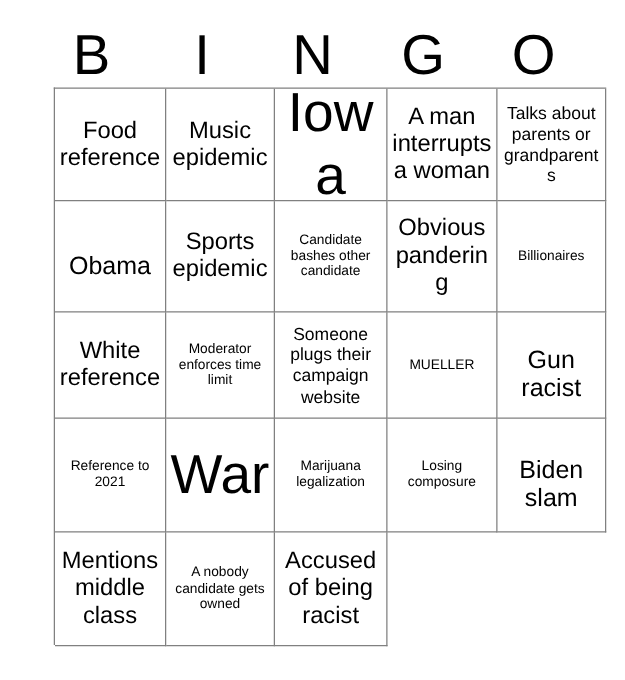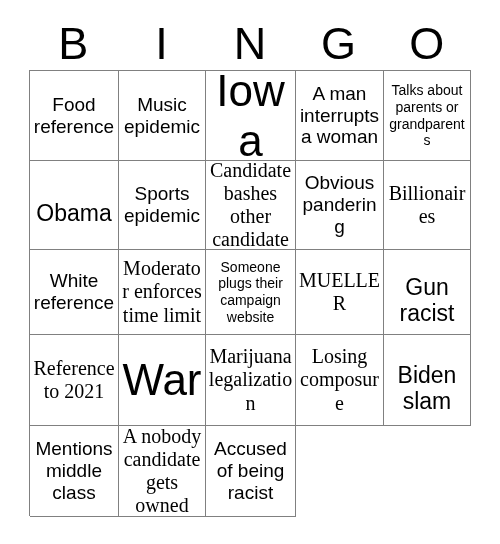"Food reference" #bingo-grid { left: 29px -> 43px }
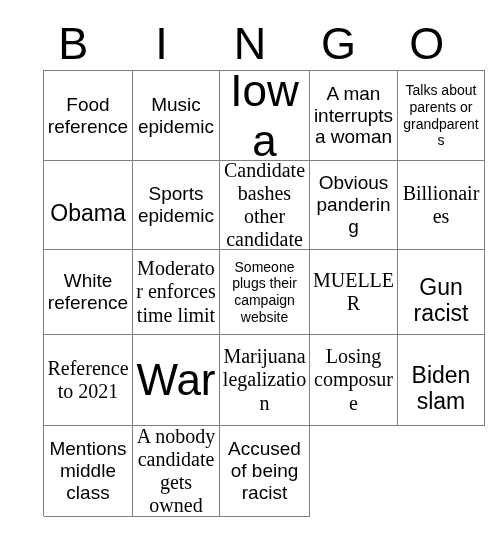"Candidate bashes other candidate" .fs-sm span { font-family: Liberation Serif, serif -> none; font-size: 20px -> 11px }
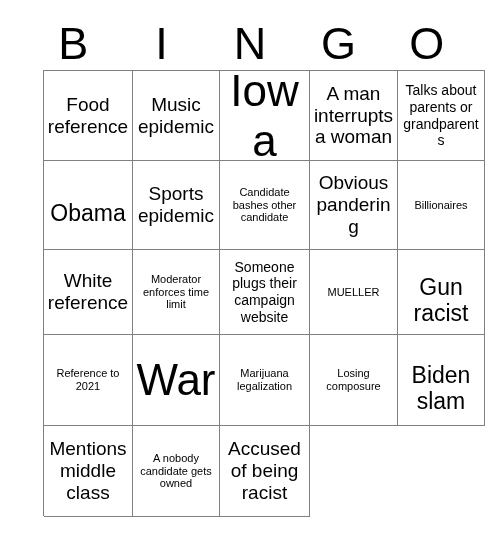"Obama" .fs-lg span { font-size: 23px -> 20px }
